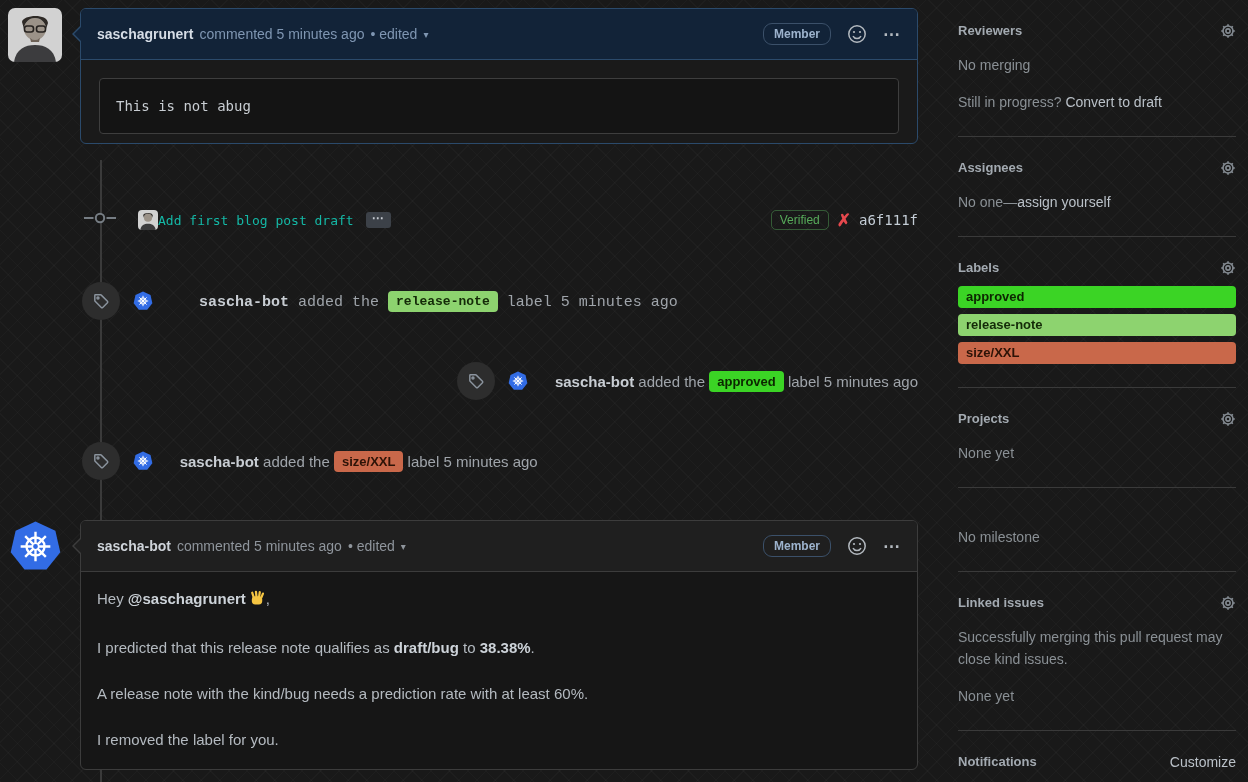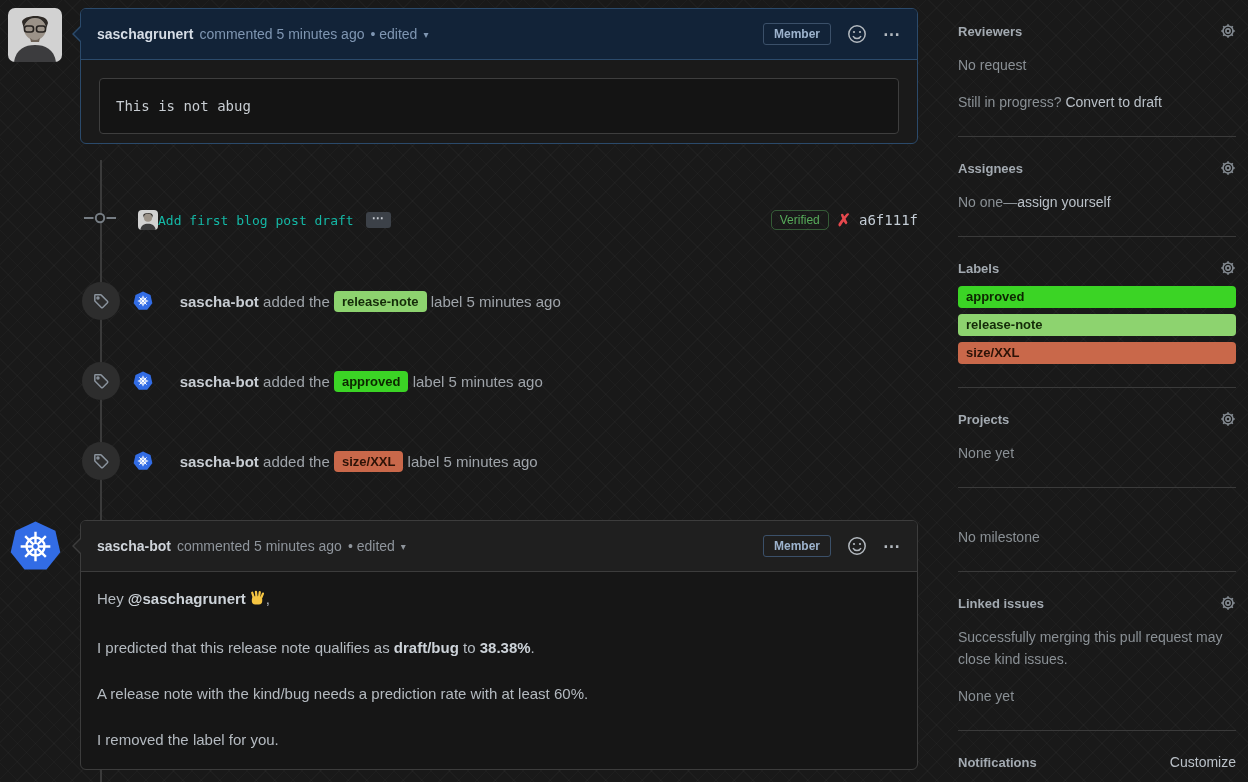"Member" .member-badge { border-radius: 3px -> 9px }
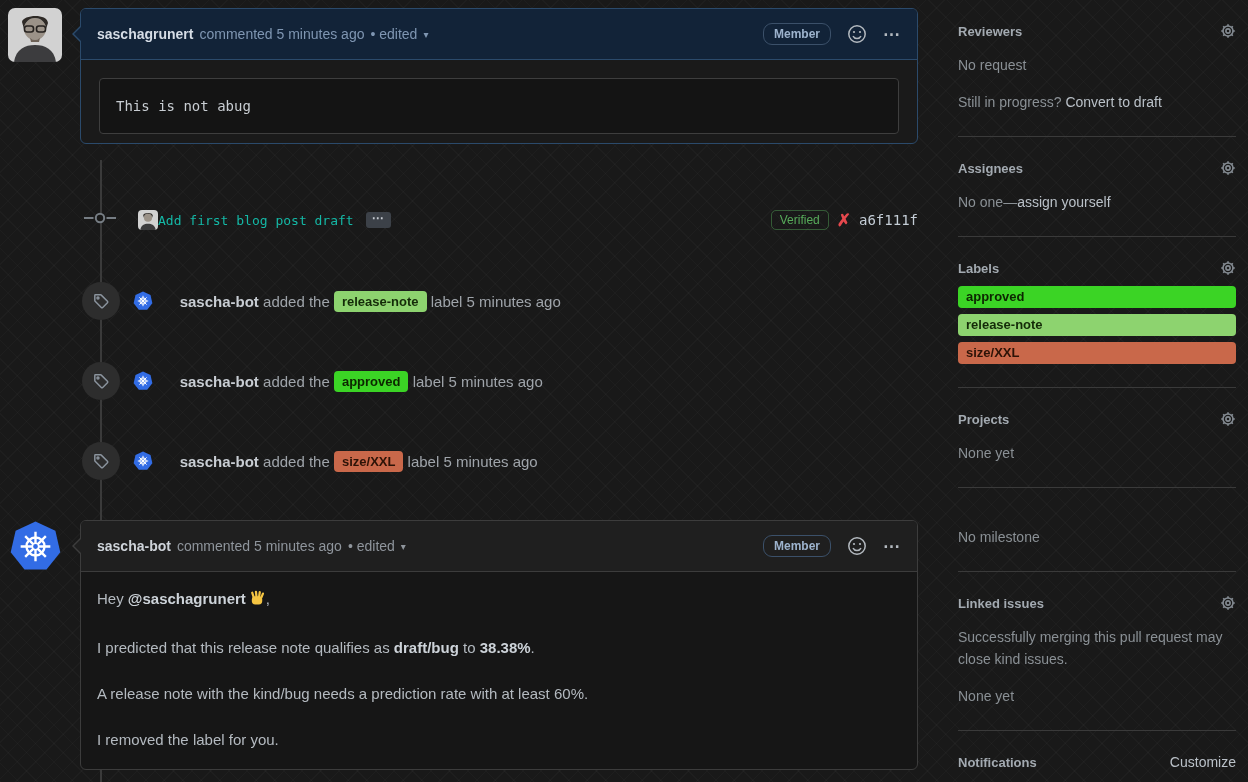"Reviewers" .sb-title-row { align-items: center -> none }
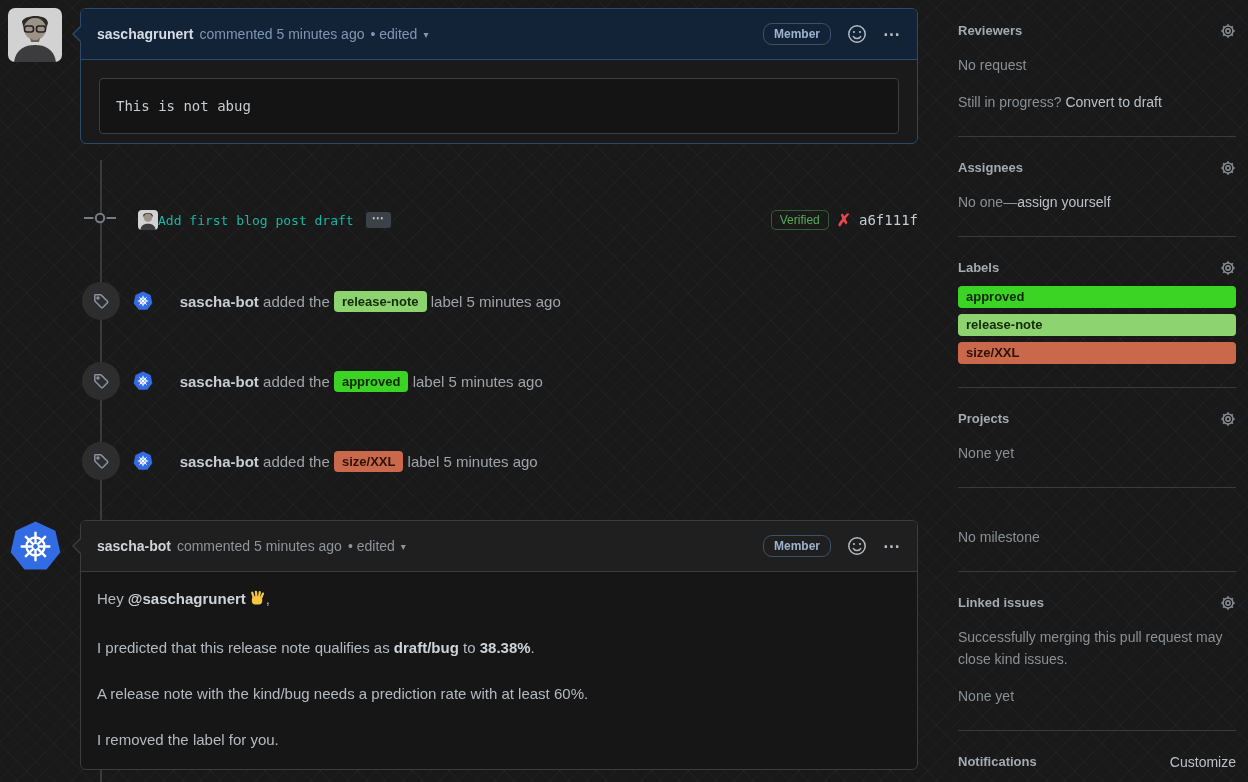"No request" div.sb-line { text: request -> merging }
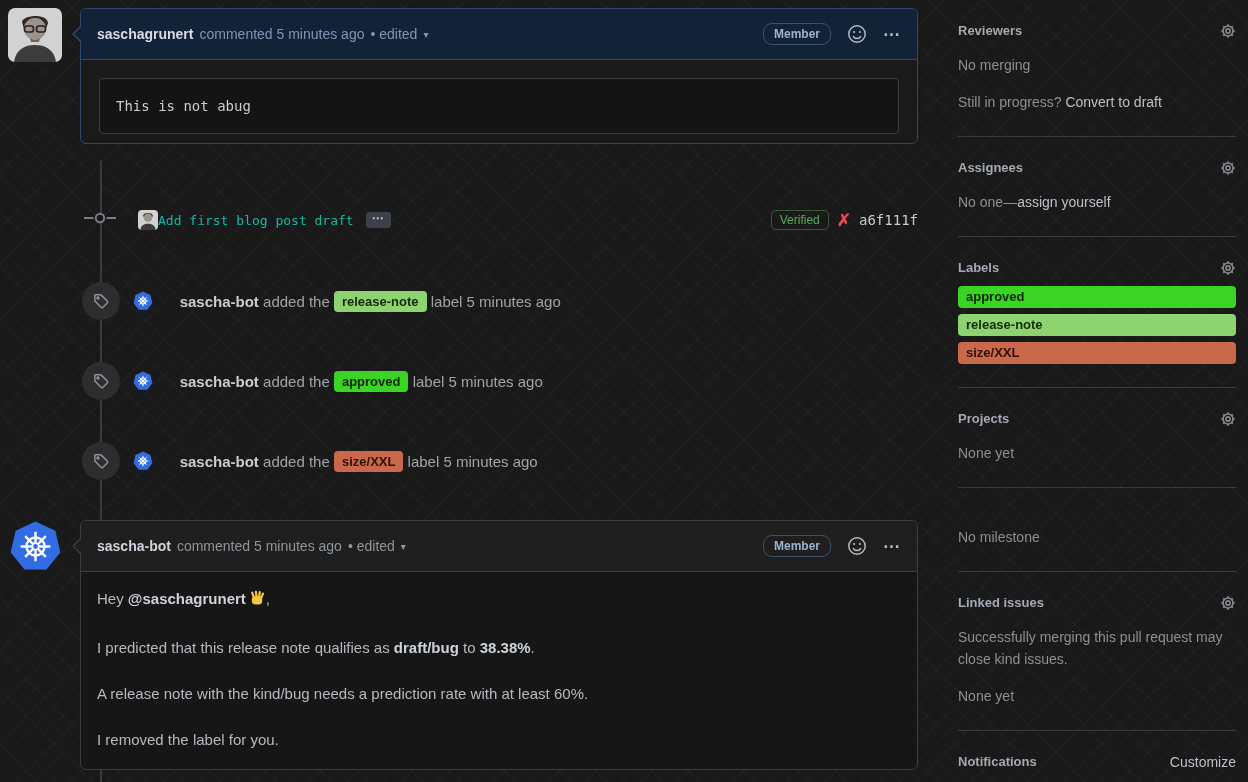"sascha-bot added the release-note label" #event0 { font-family: none -> Liberation Mono, monospace }
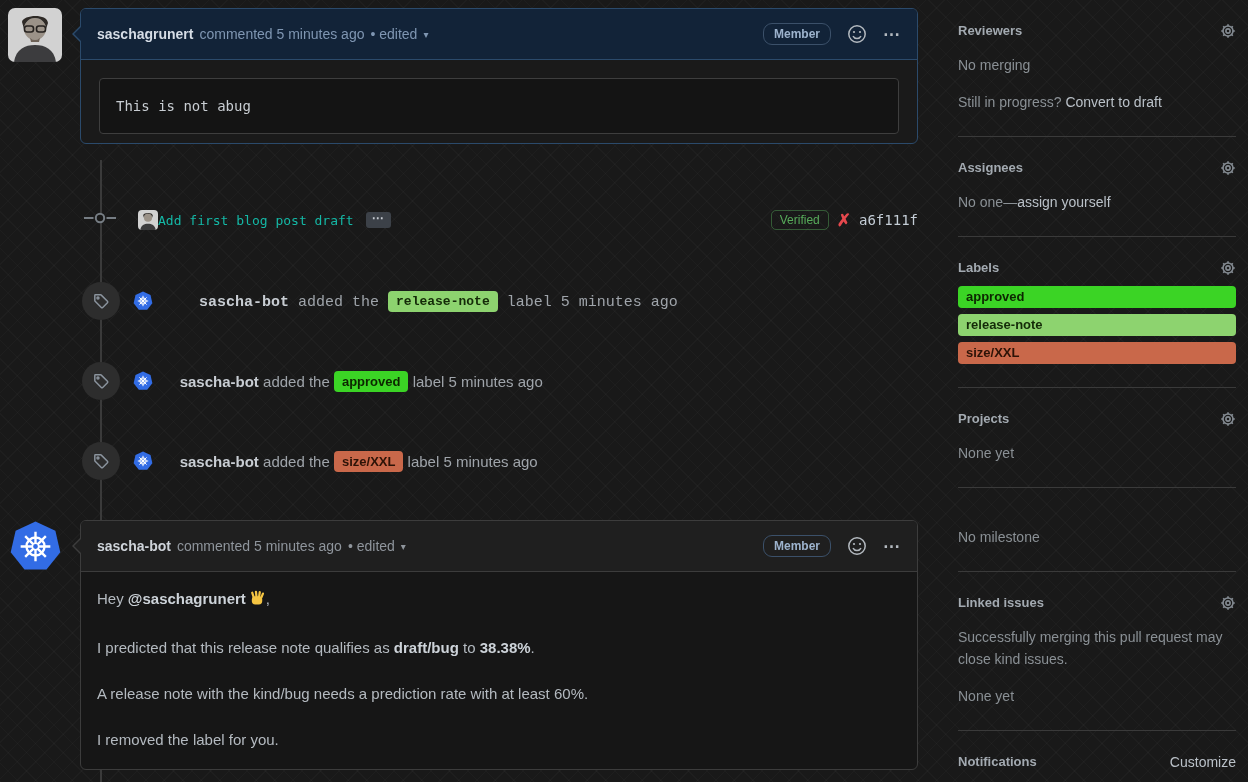"sascha-bot added the approved label" #event1 { justify-content: none -> flex-end }
